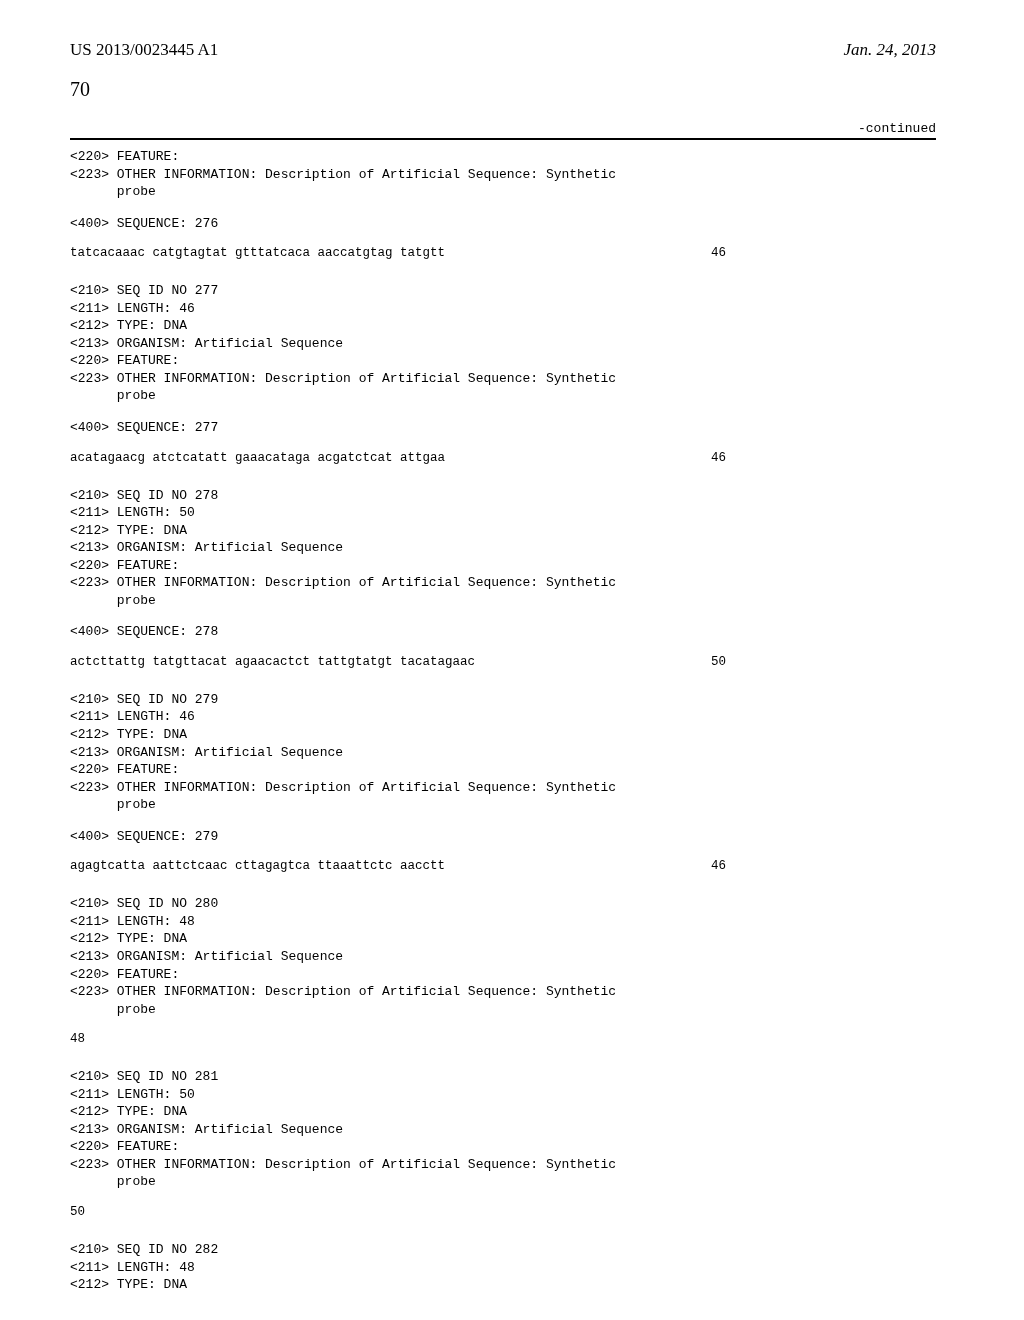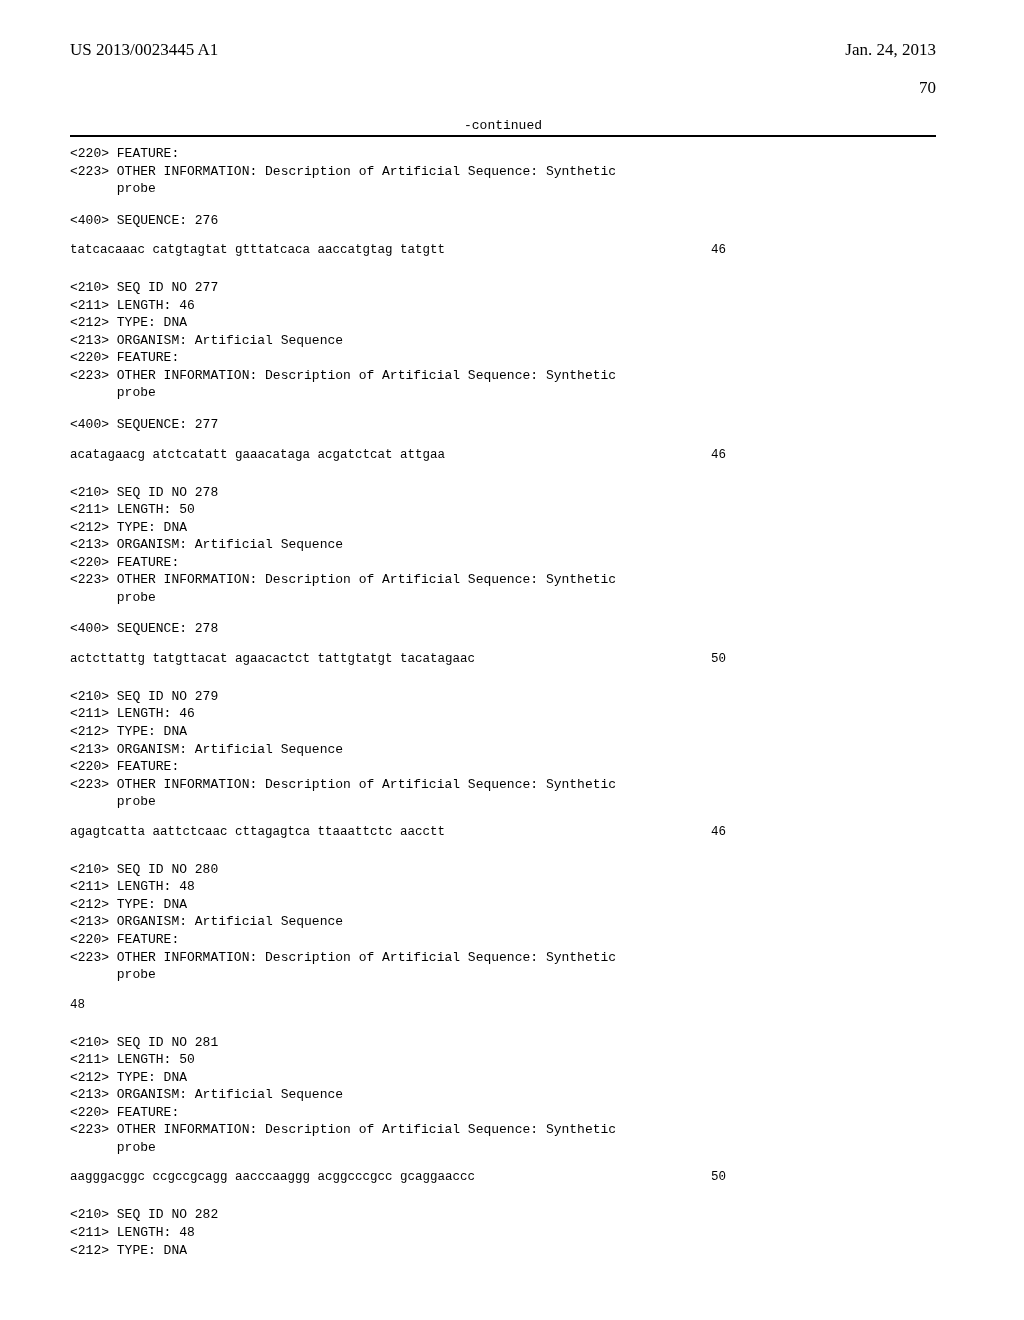"Jan. 24, 2013" .header-right { font-style: none -> italic }
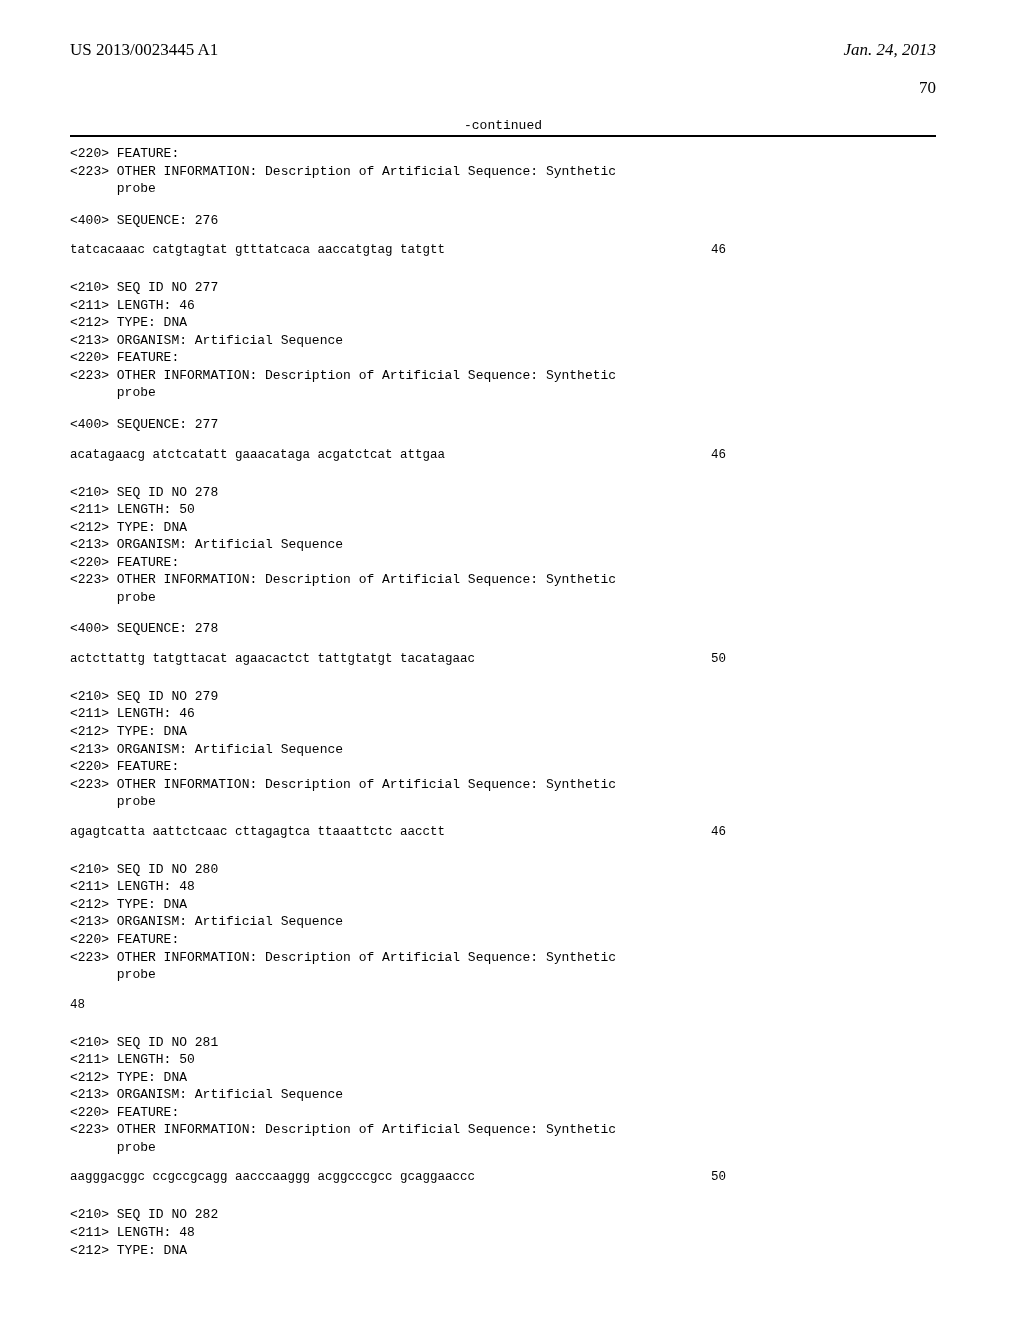"70" .page-number { font-size: 17px -> 20px; text-align: right -> left }
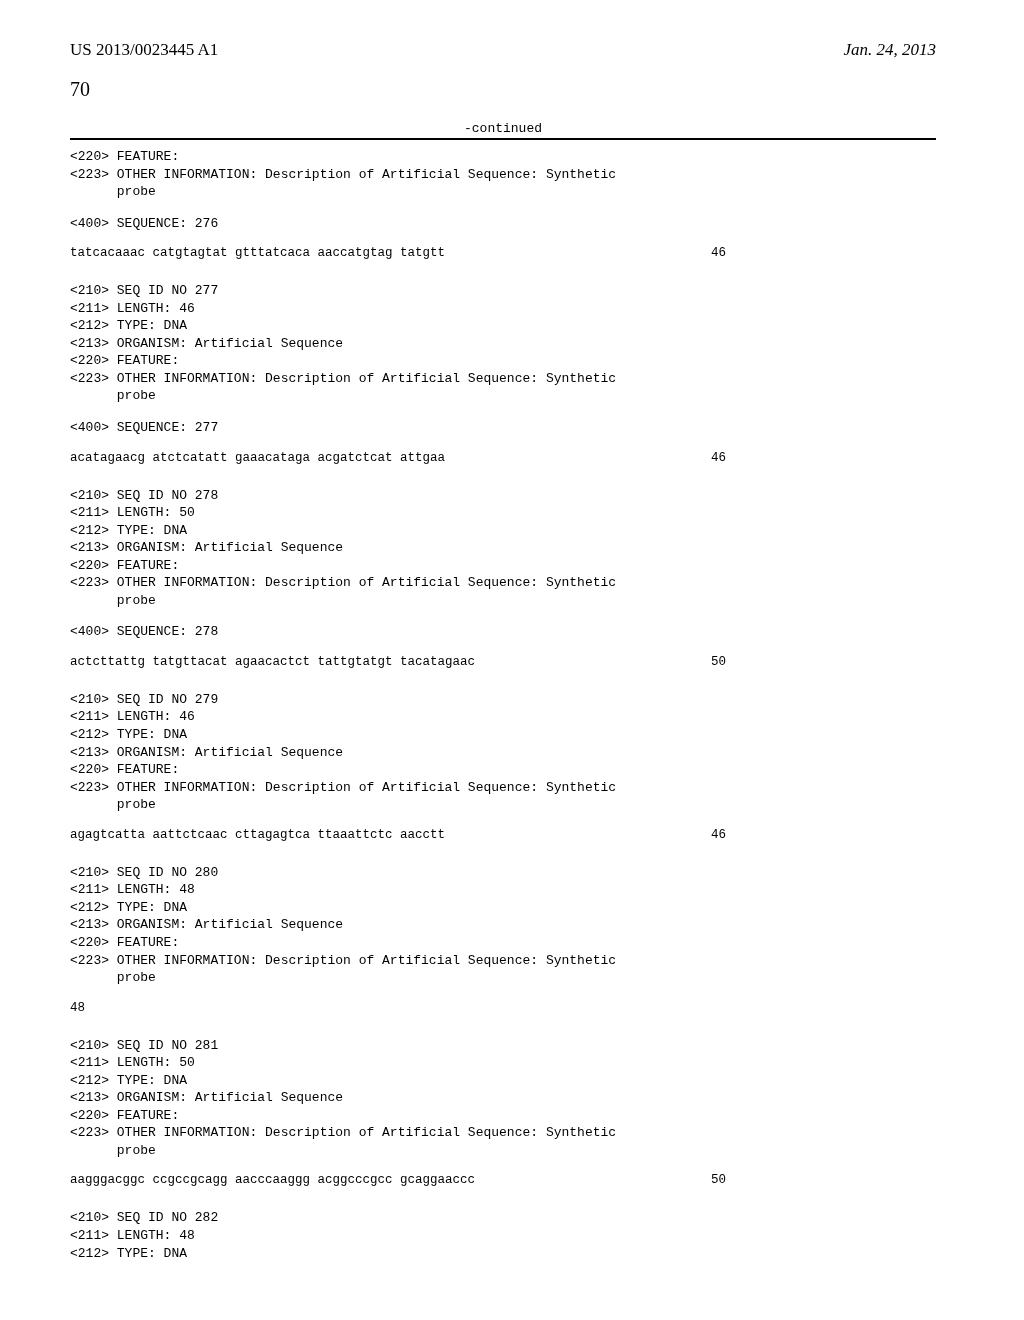"-continued" .continued { text-align: center -> right }
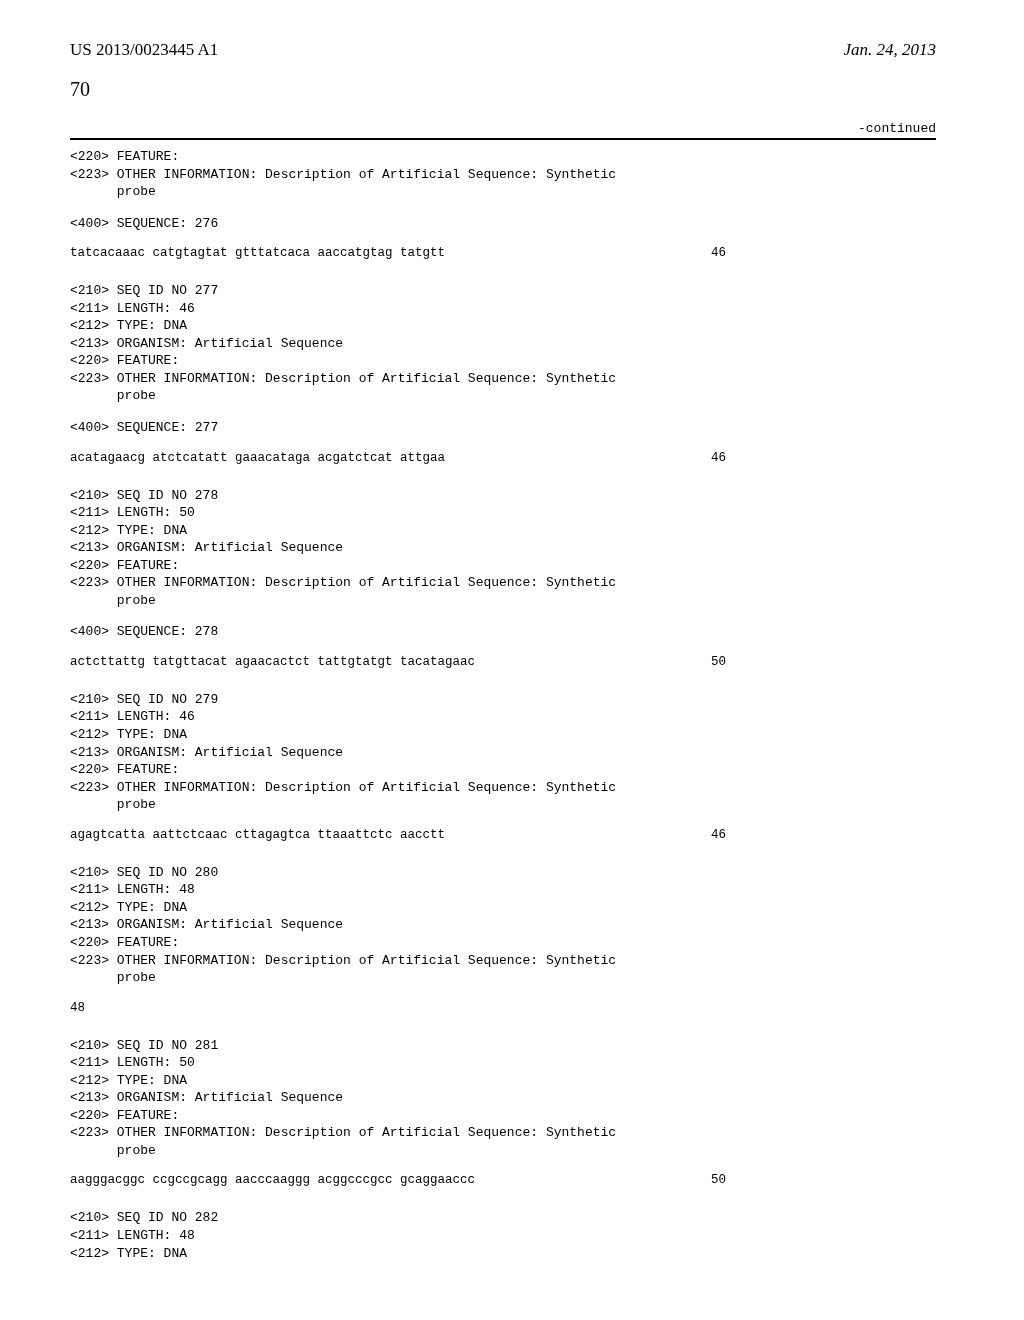"<400> SEQUENCE: 279" div.listing { html: none -> <div>&lt;400&gt; SEQUENCE: 279</div> }
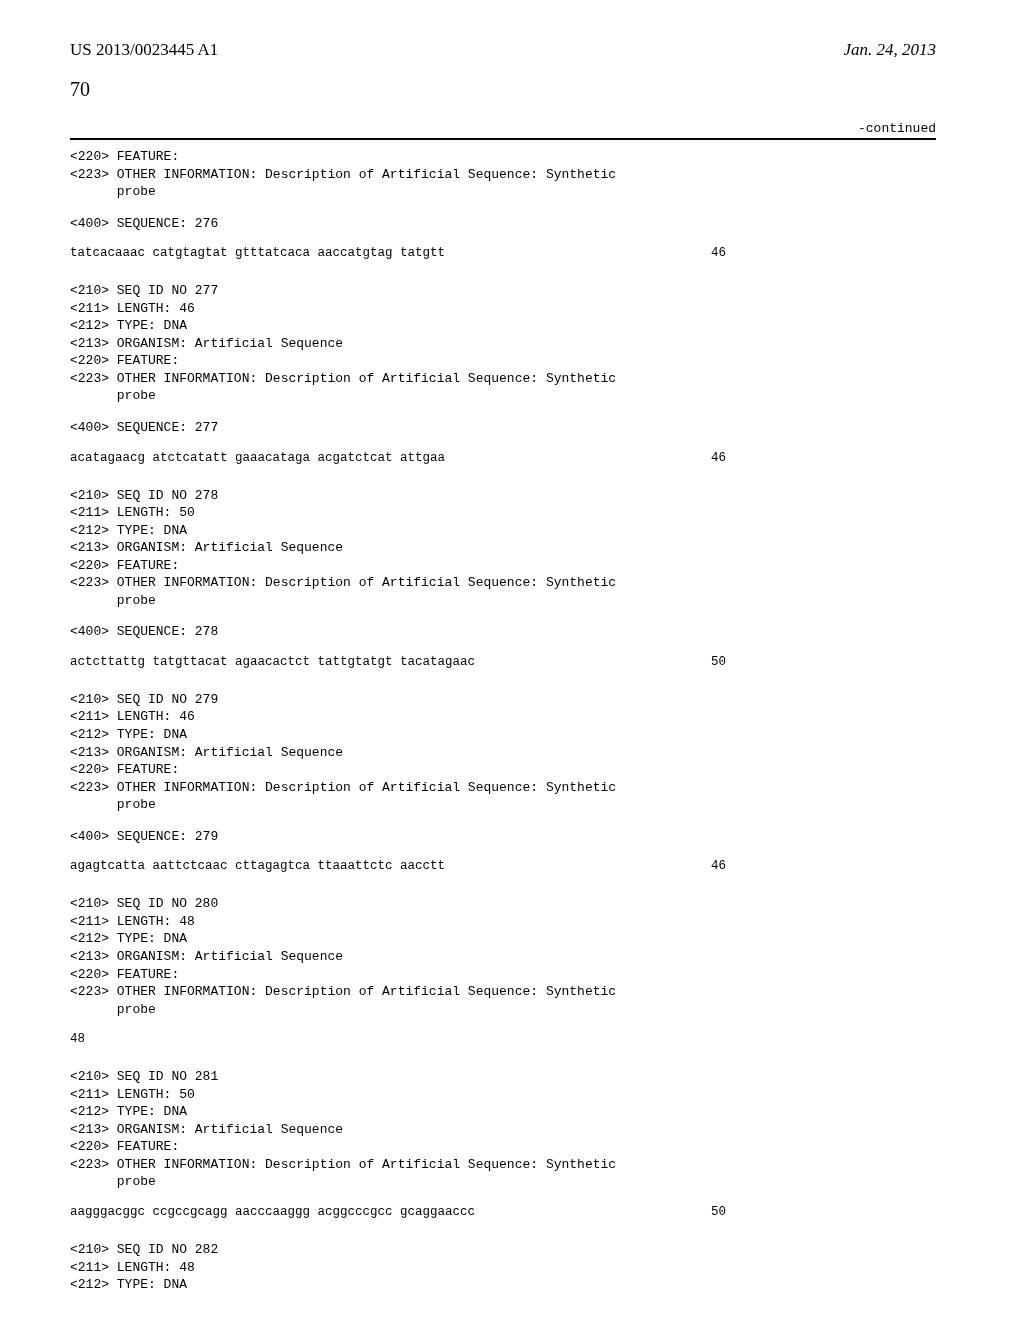"aagggacggc ccgccgcagg aacccaaggg" span.seq-left { html: <span>aagggacggc ccgccgcagg aacccaaggg acggcccgcc gcaggaaccc</span> -> none }
